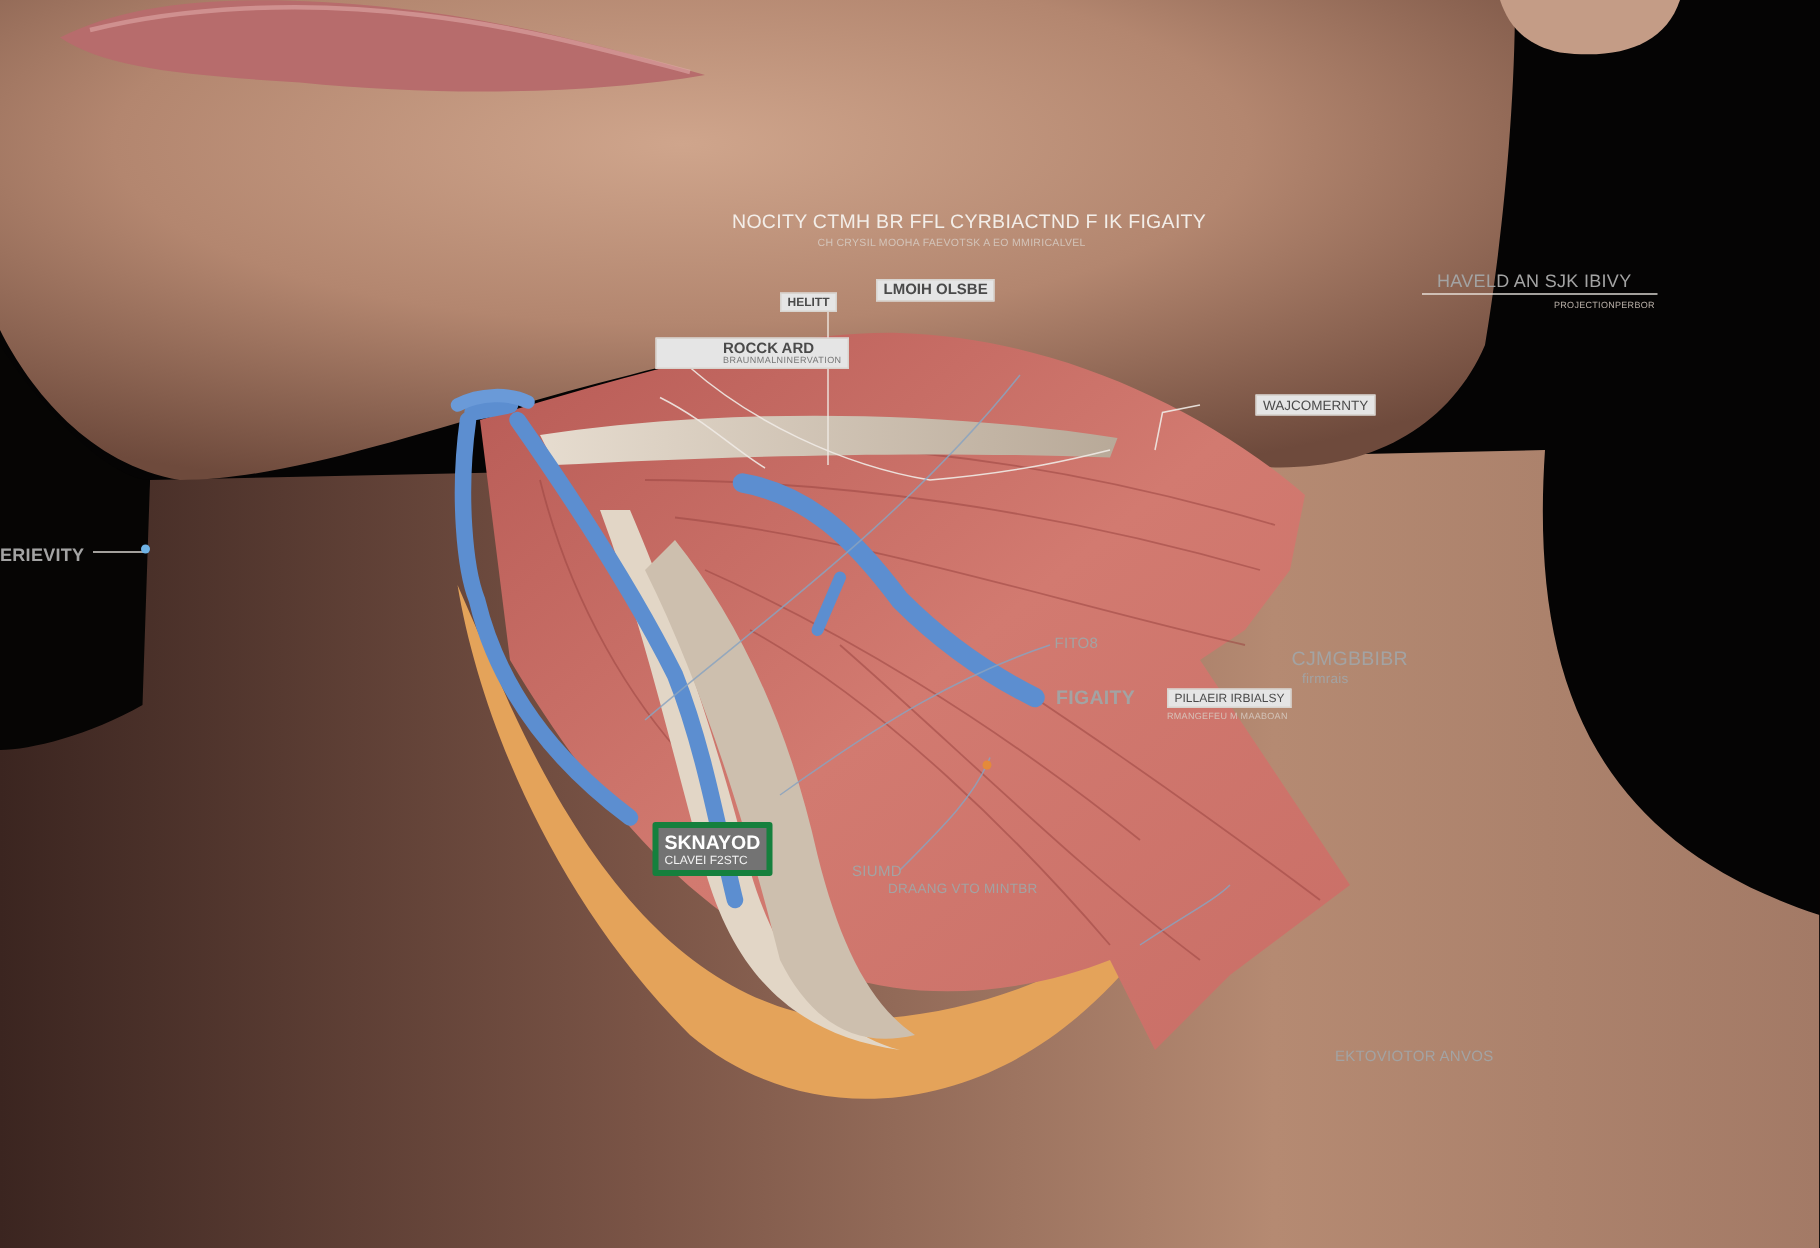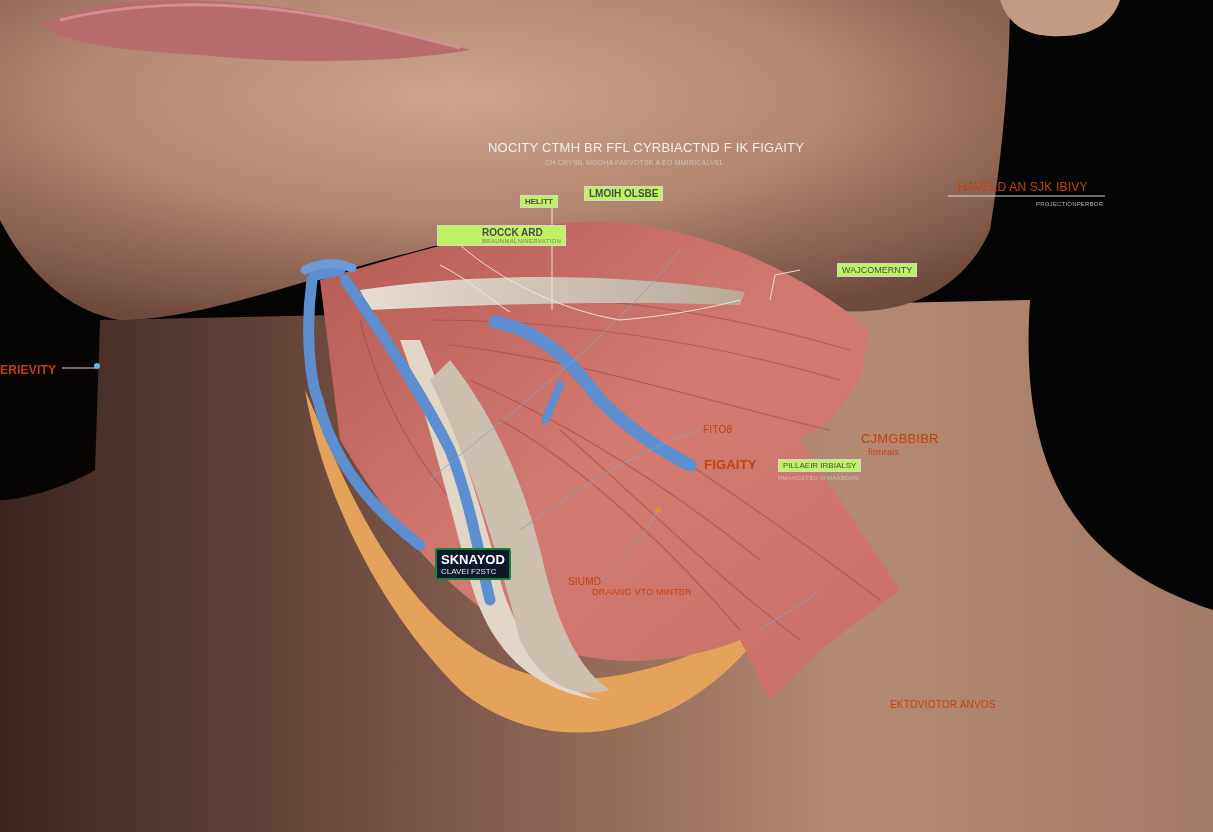"LMOIH OLSBE" .box { background: #bef264 -> #e5e5e5 }
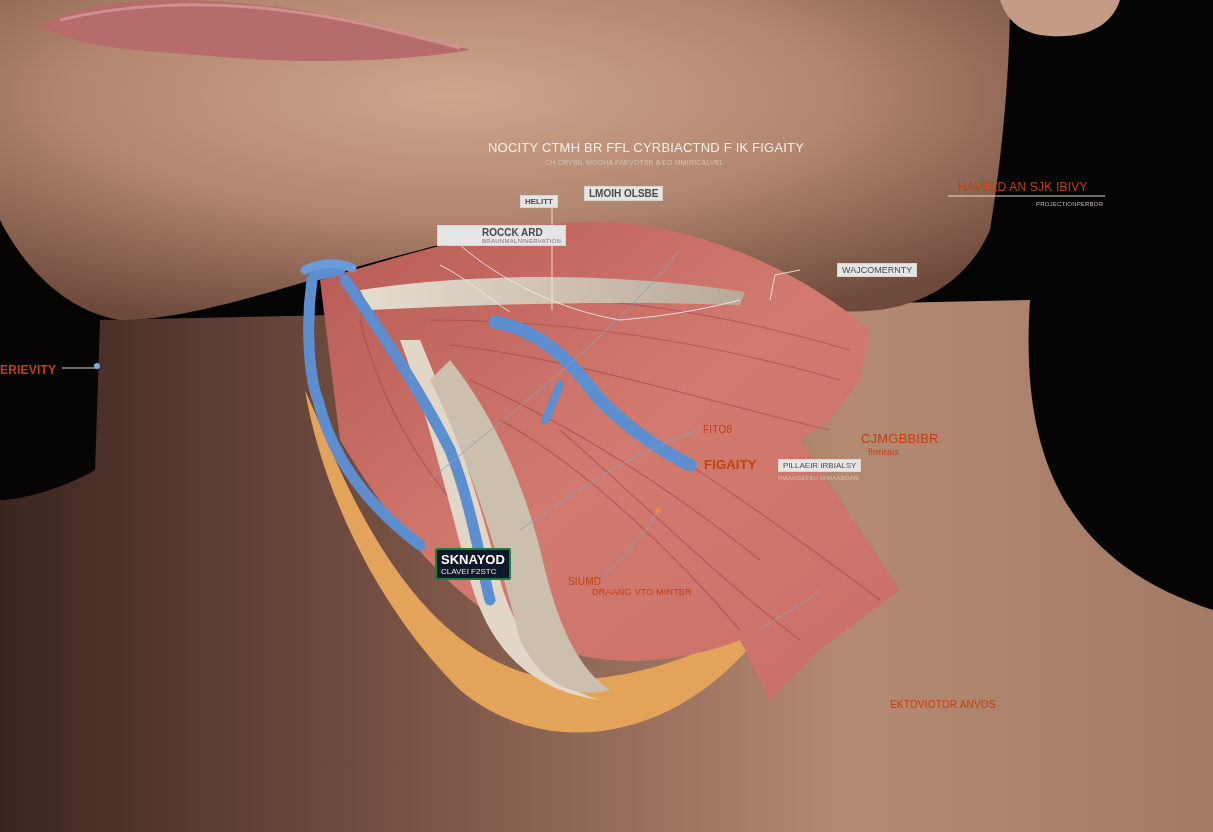"HAVELD AN SJK IBIVY" .lbl { color: #c2410c -> #a3a3a3 }
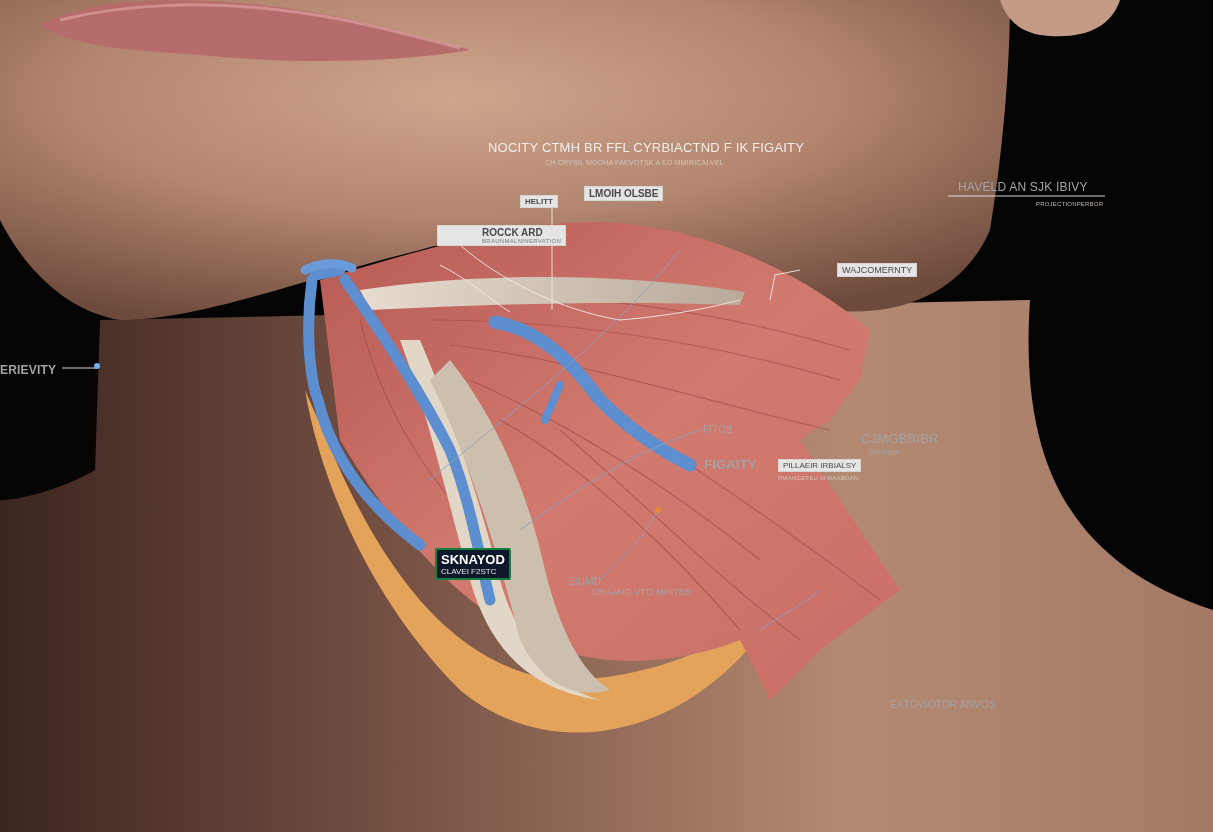"SKNAYOD" .tag-blue { background: #0f172a -> #737373; border: 2px solid #15803d -> 4px solid #15803d }
